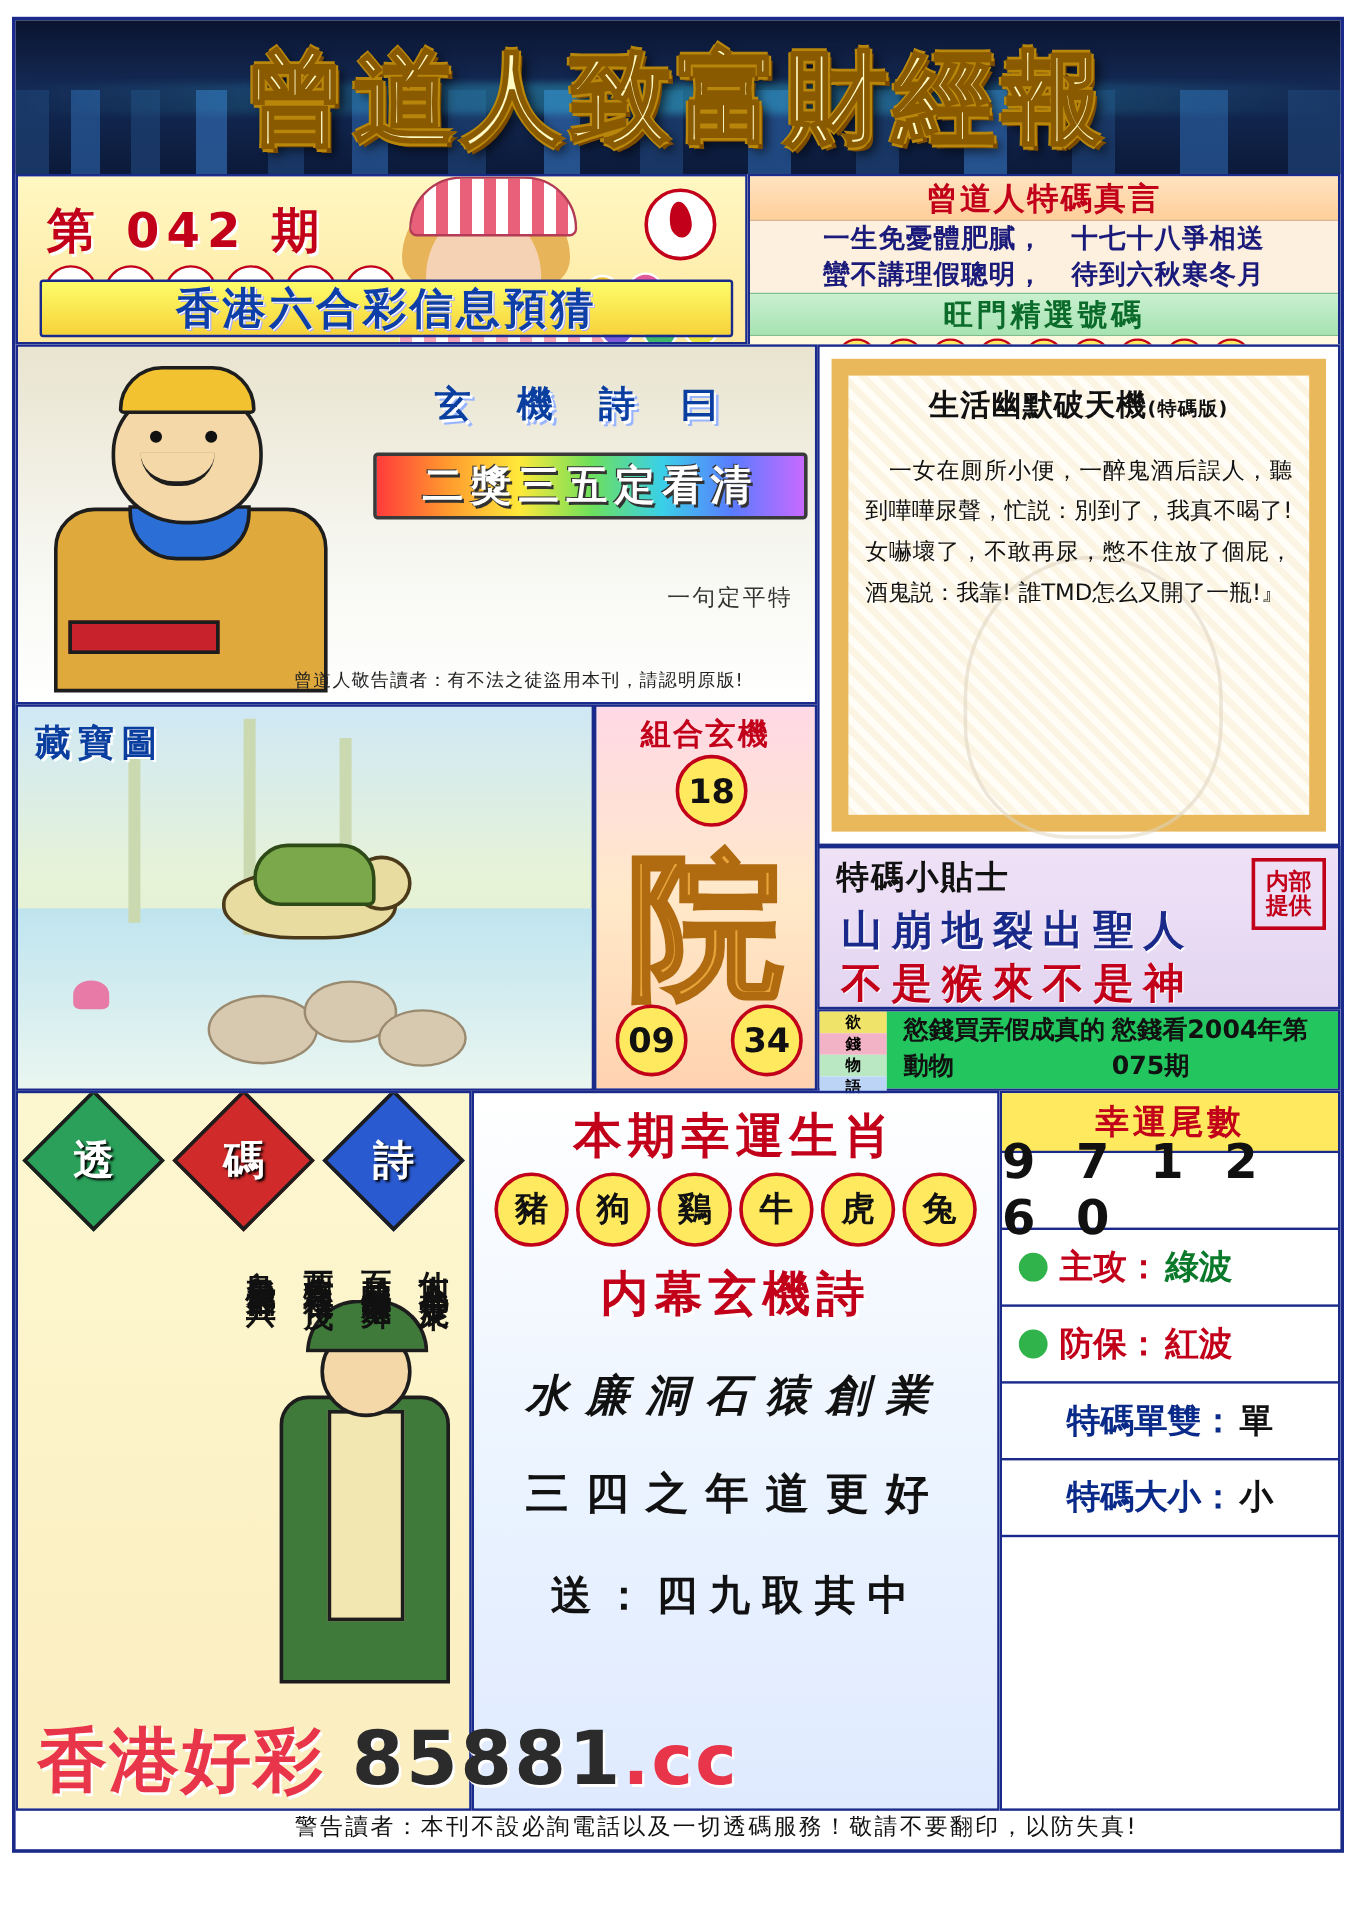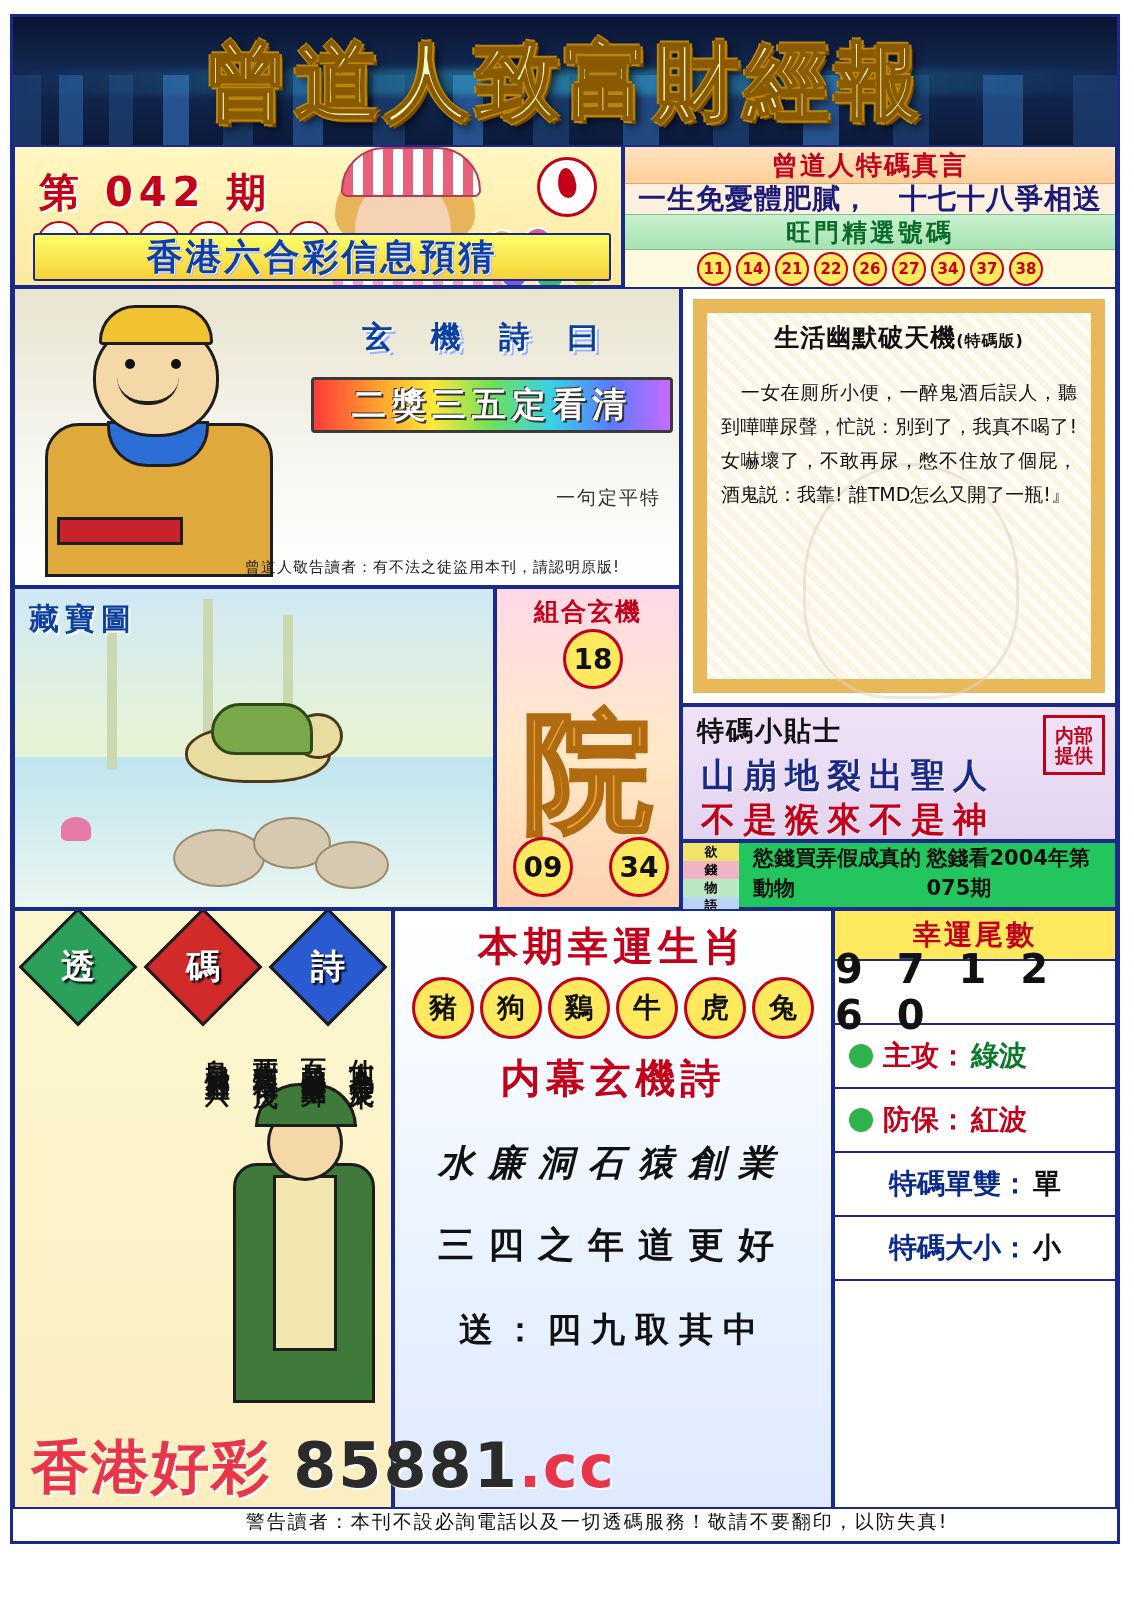"一生免憂體肥膩， 十七十八爭相送" .tema-line { font-size: 28px -> 22px }
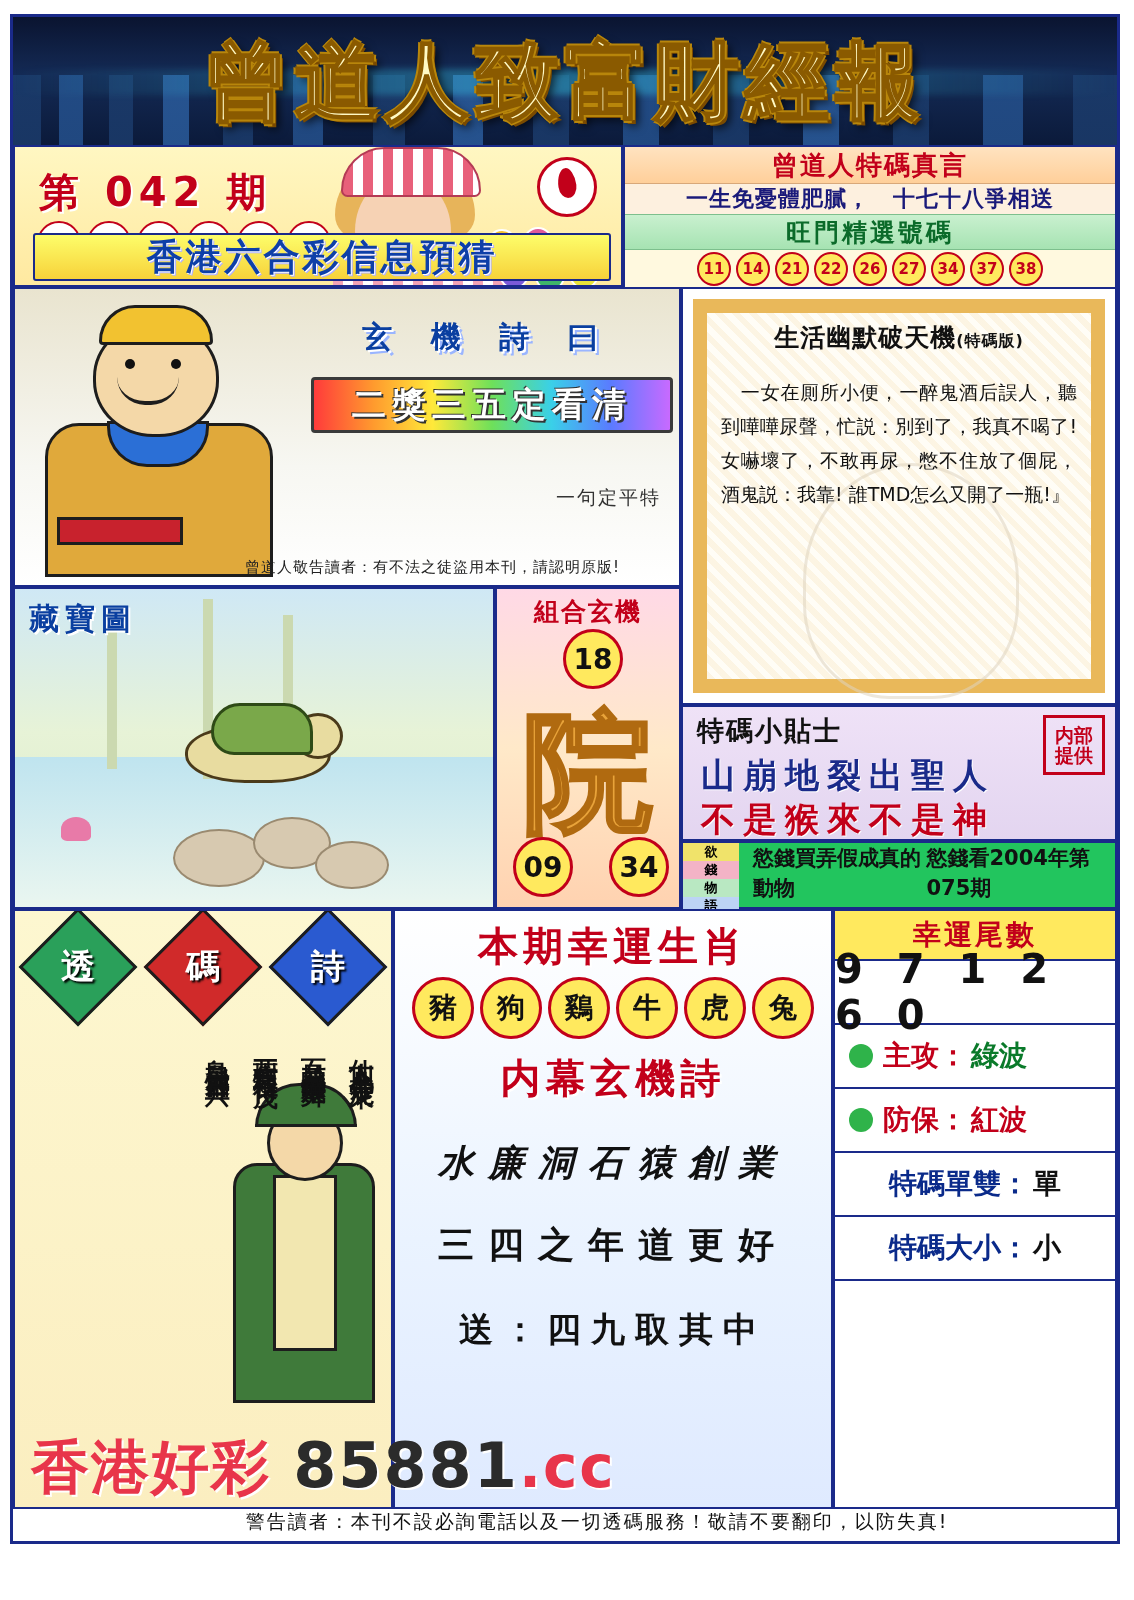"蠻不講理假聰明， 待到六秋寒冬月" div.tema-line { html: none -> <div>蠻不講理假聰明， 待到六秋寒冬月</div> }
